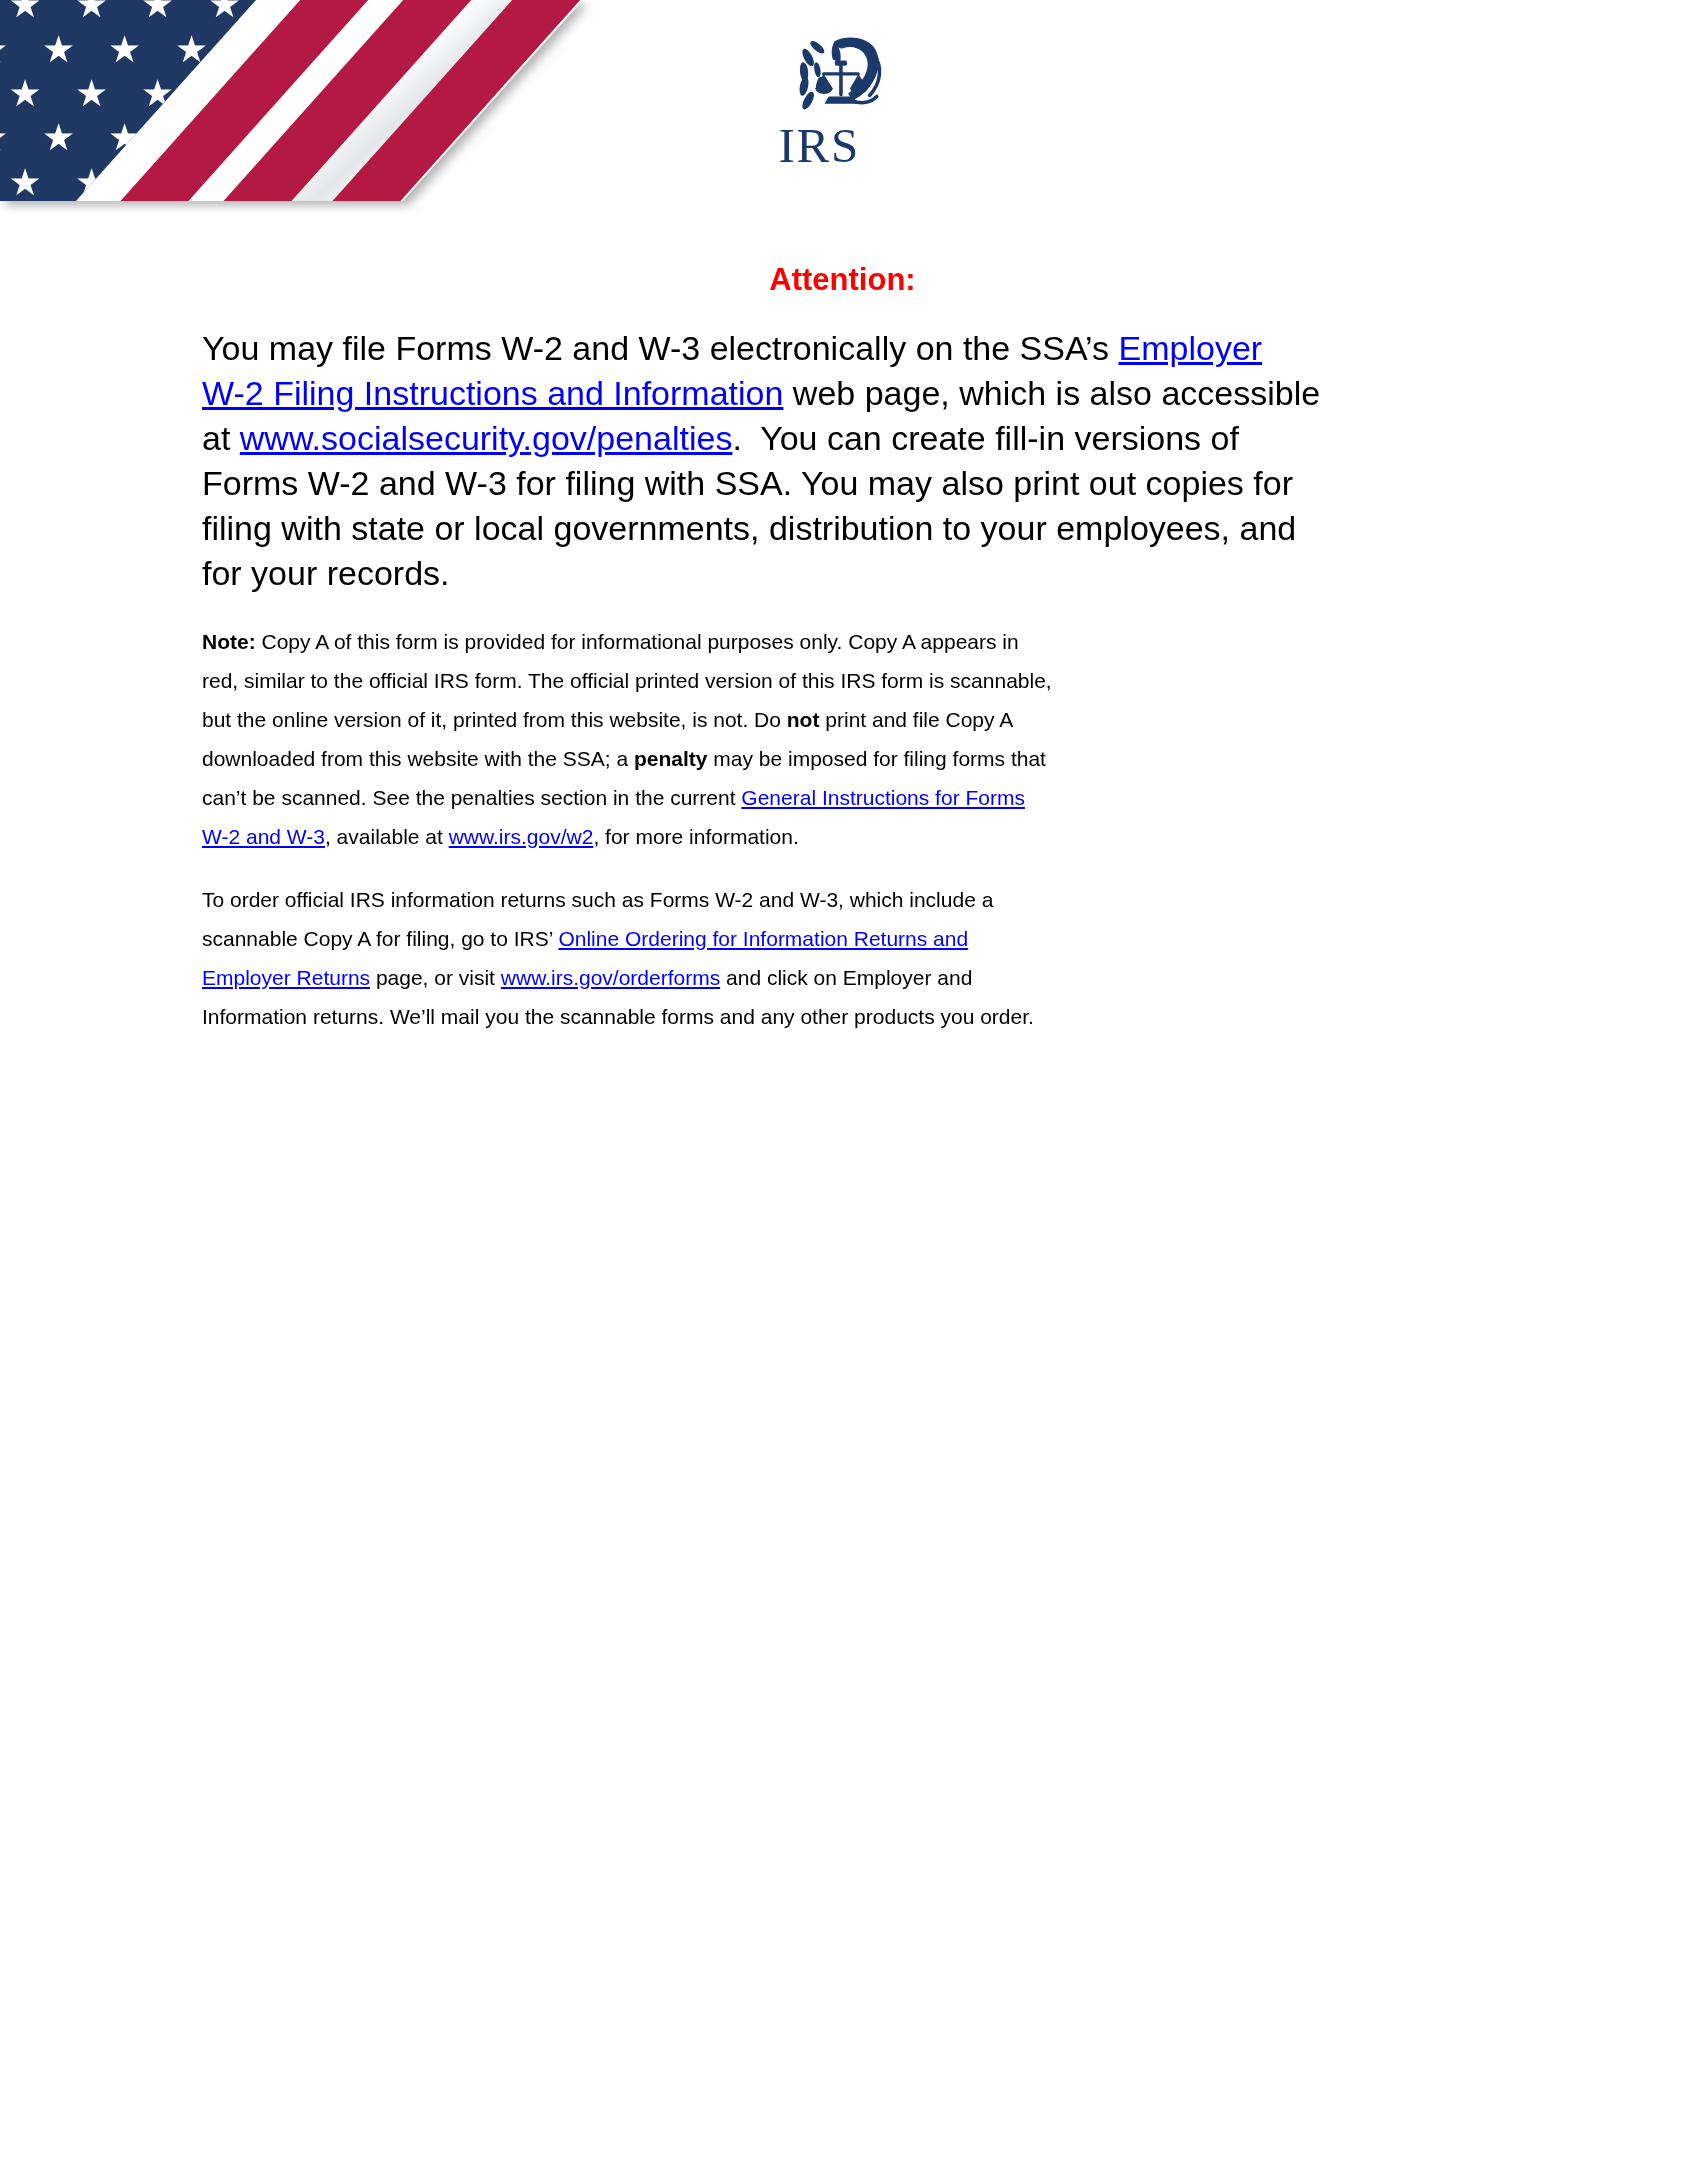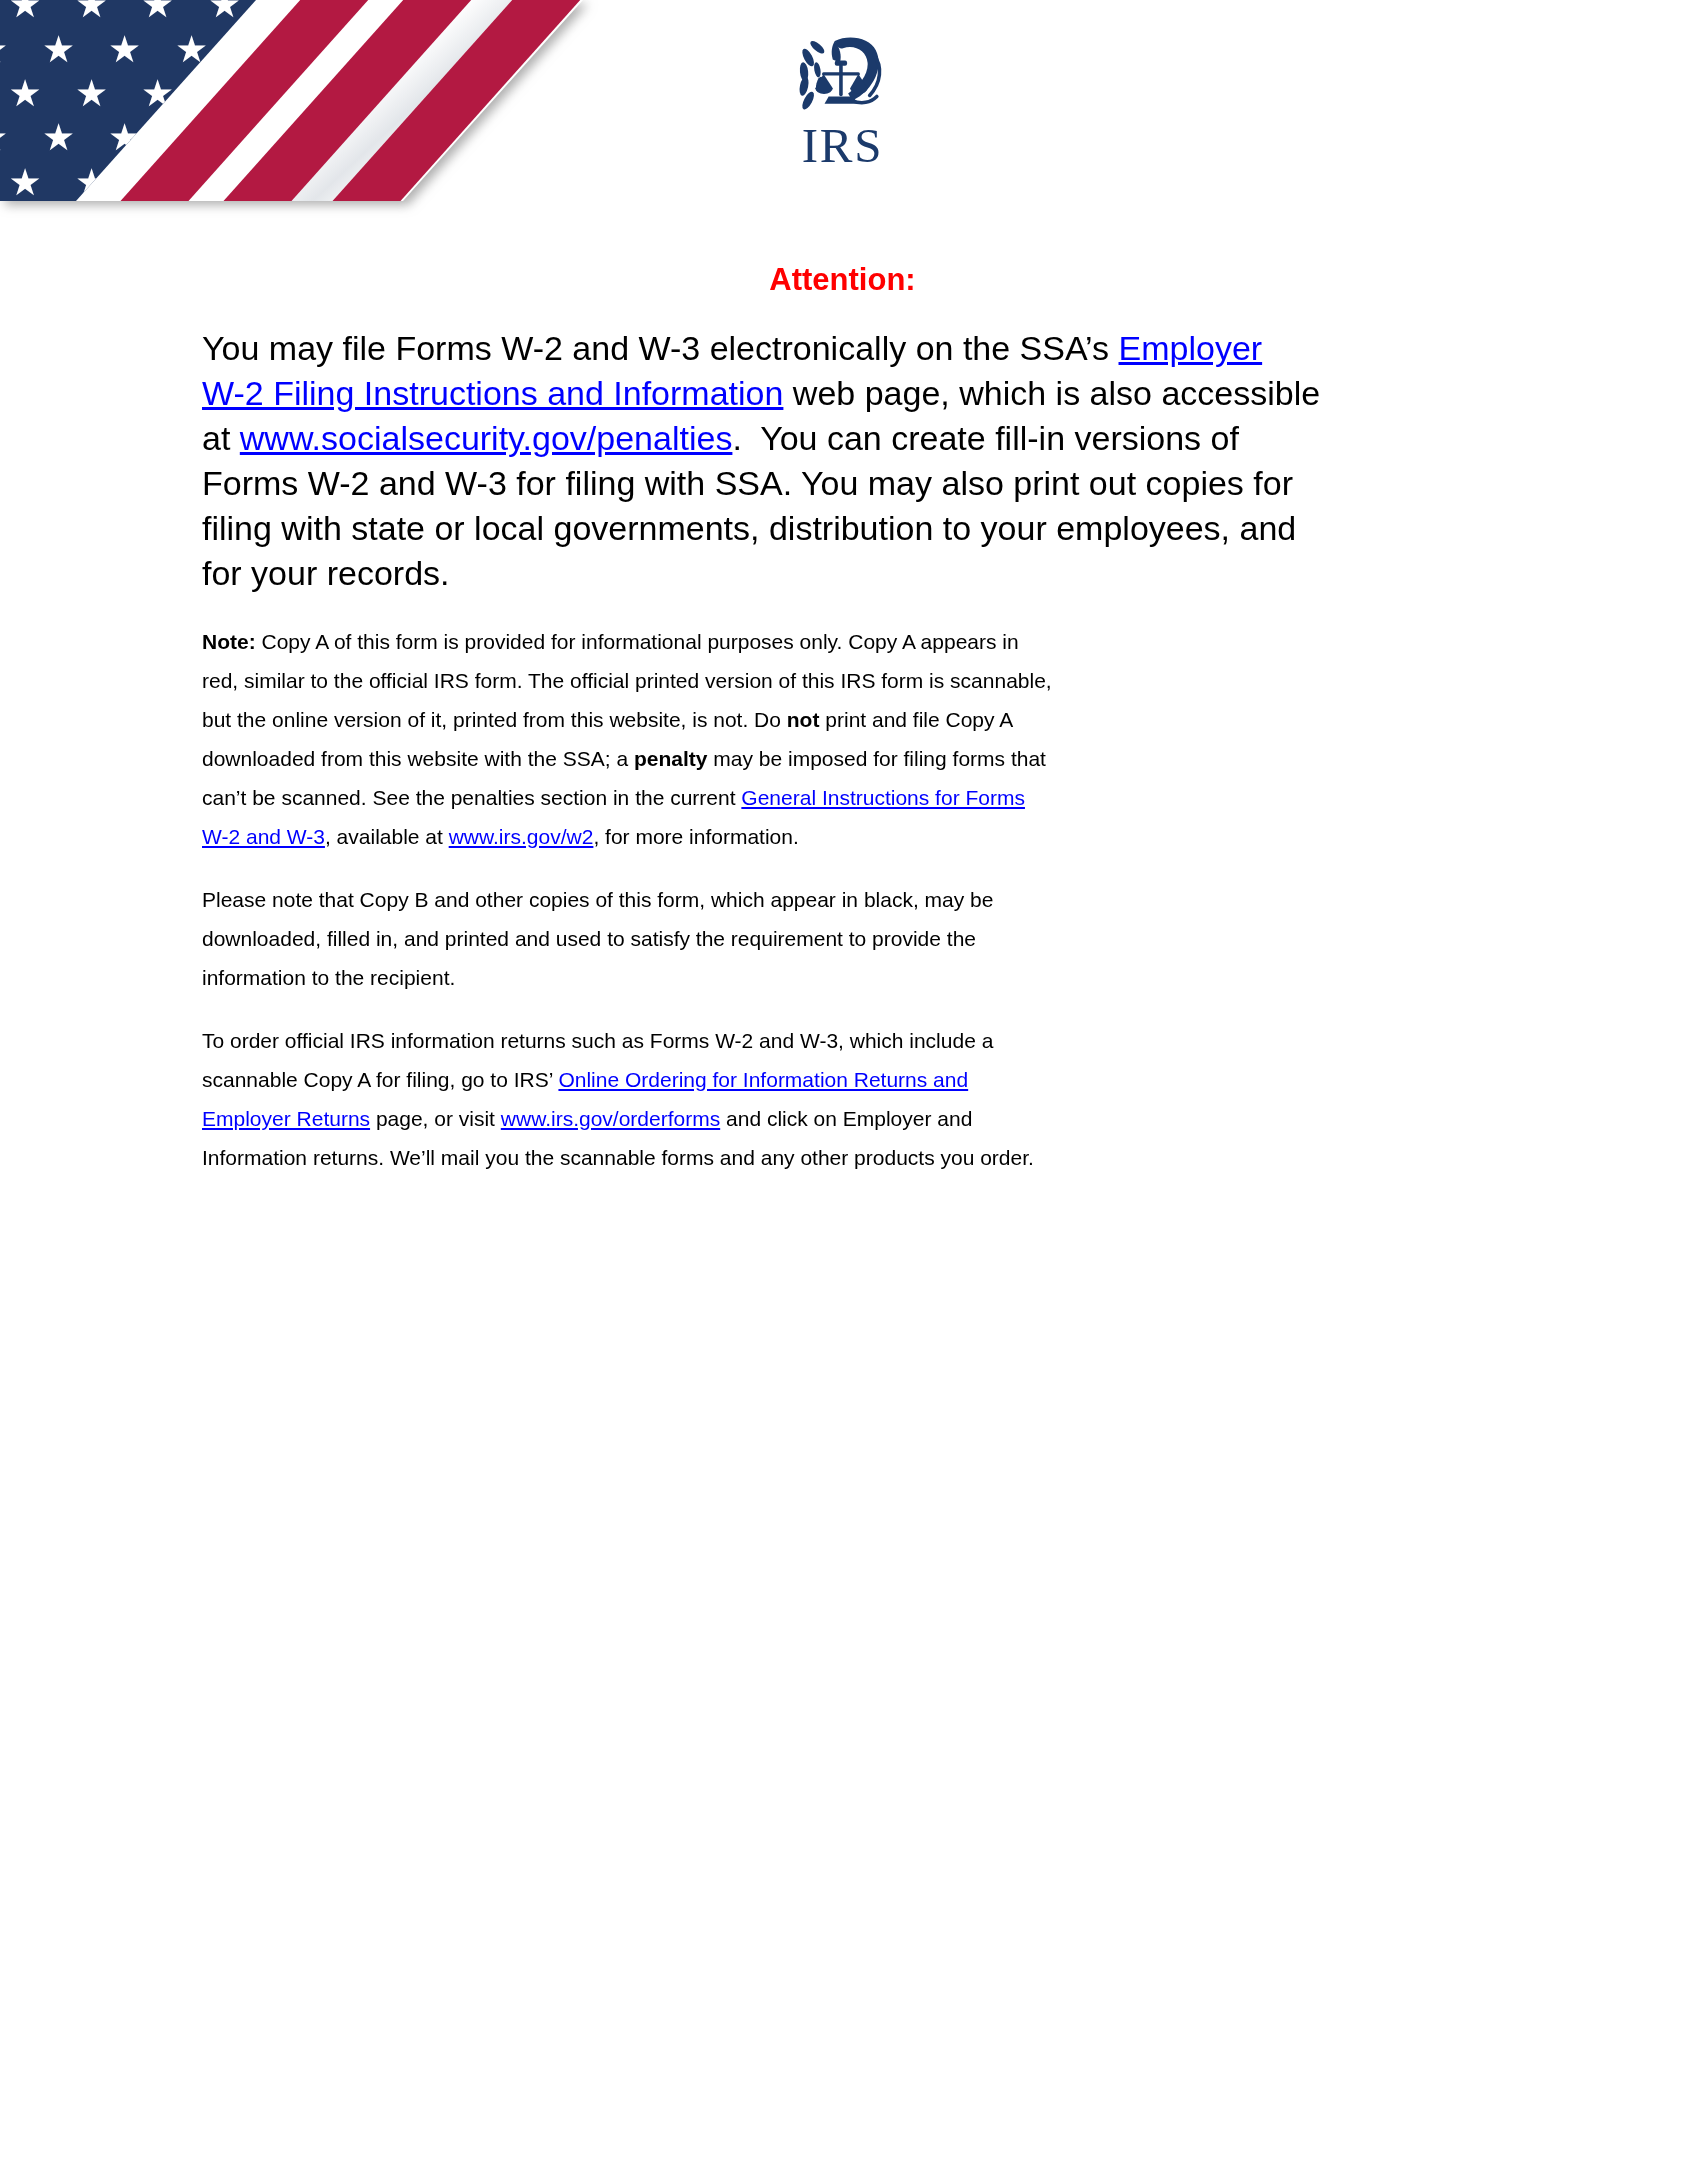"IRS" .logo { text-align: center -> left }
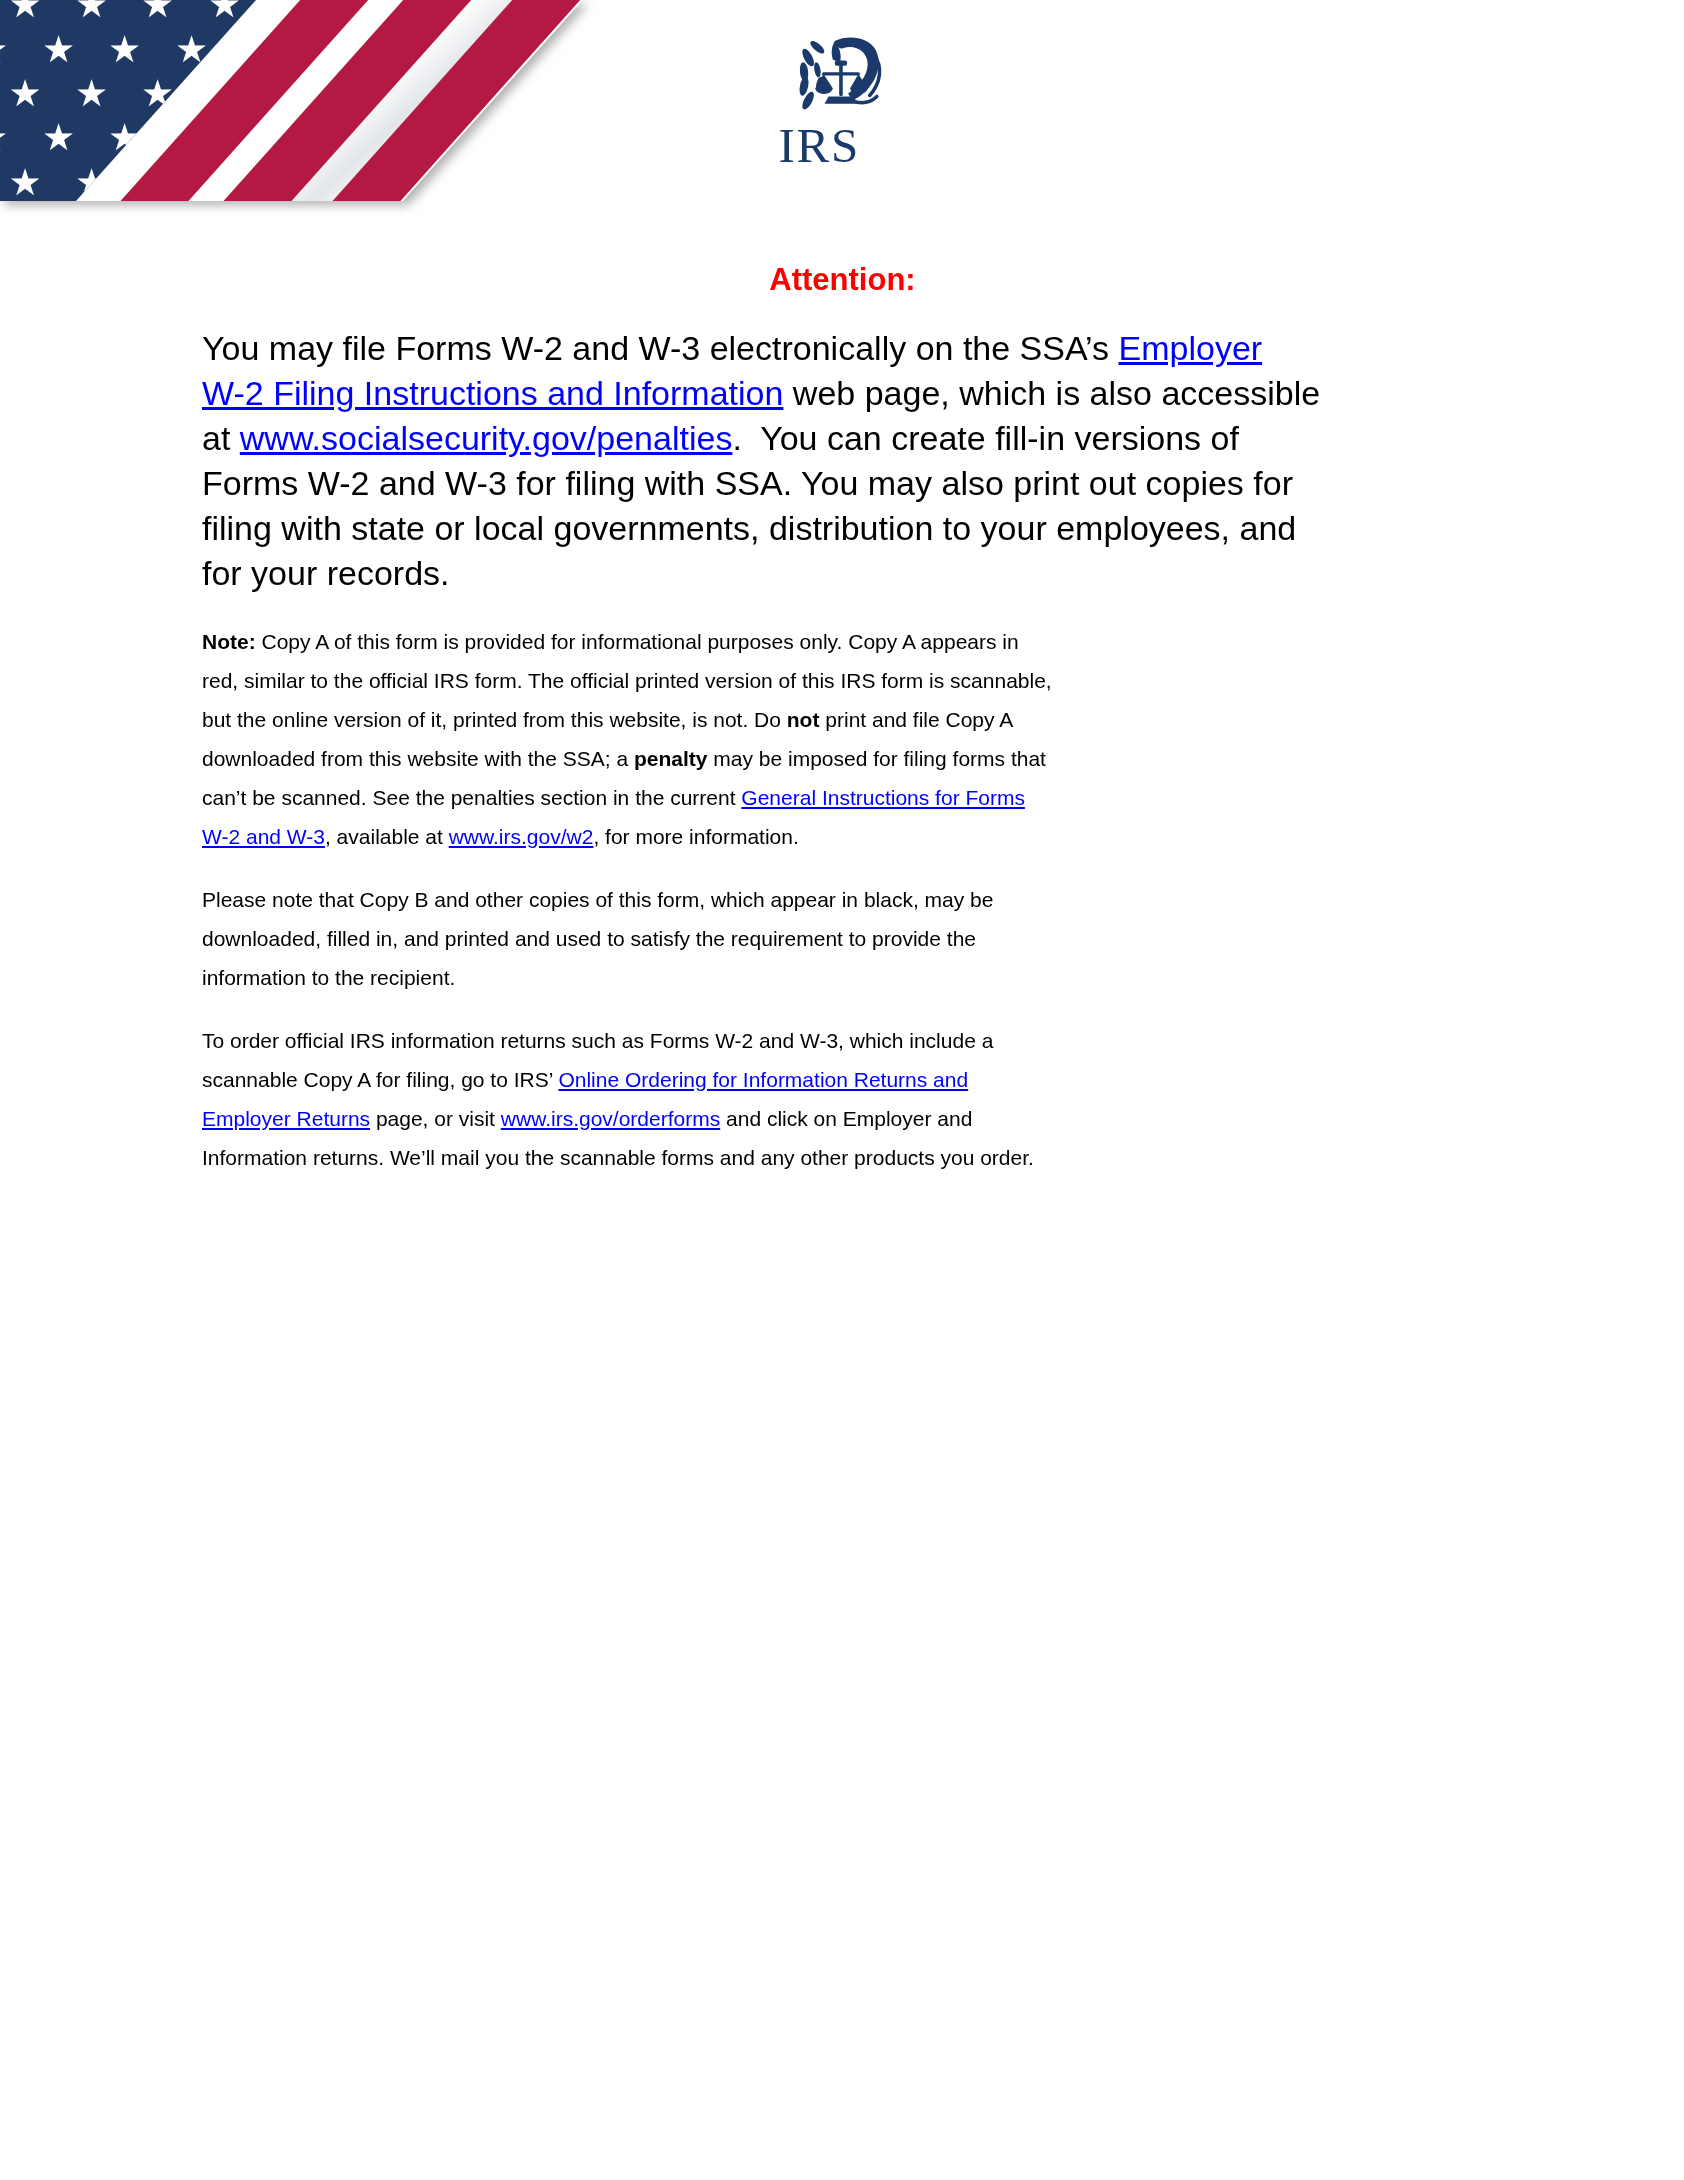"Please note that Copy B" p.para { html: <p><span>Please note that Copy B and other copies of this form, which appear in black, may be downloaded, filled in, and printed and used to satisfy the requirement to provide the information to the recipient.</span></p> -> none }
